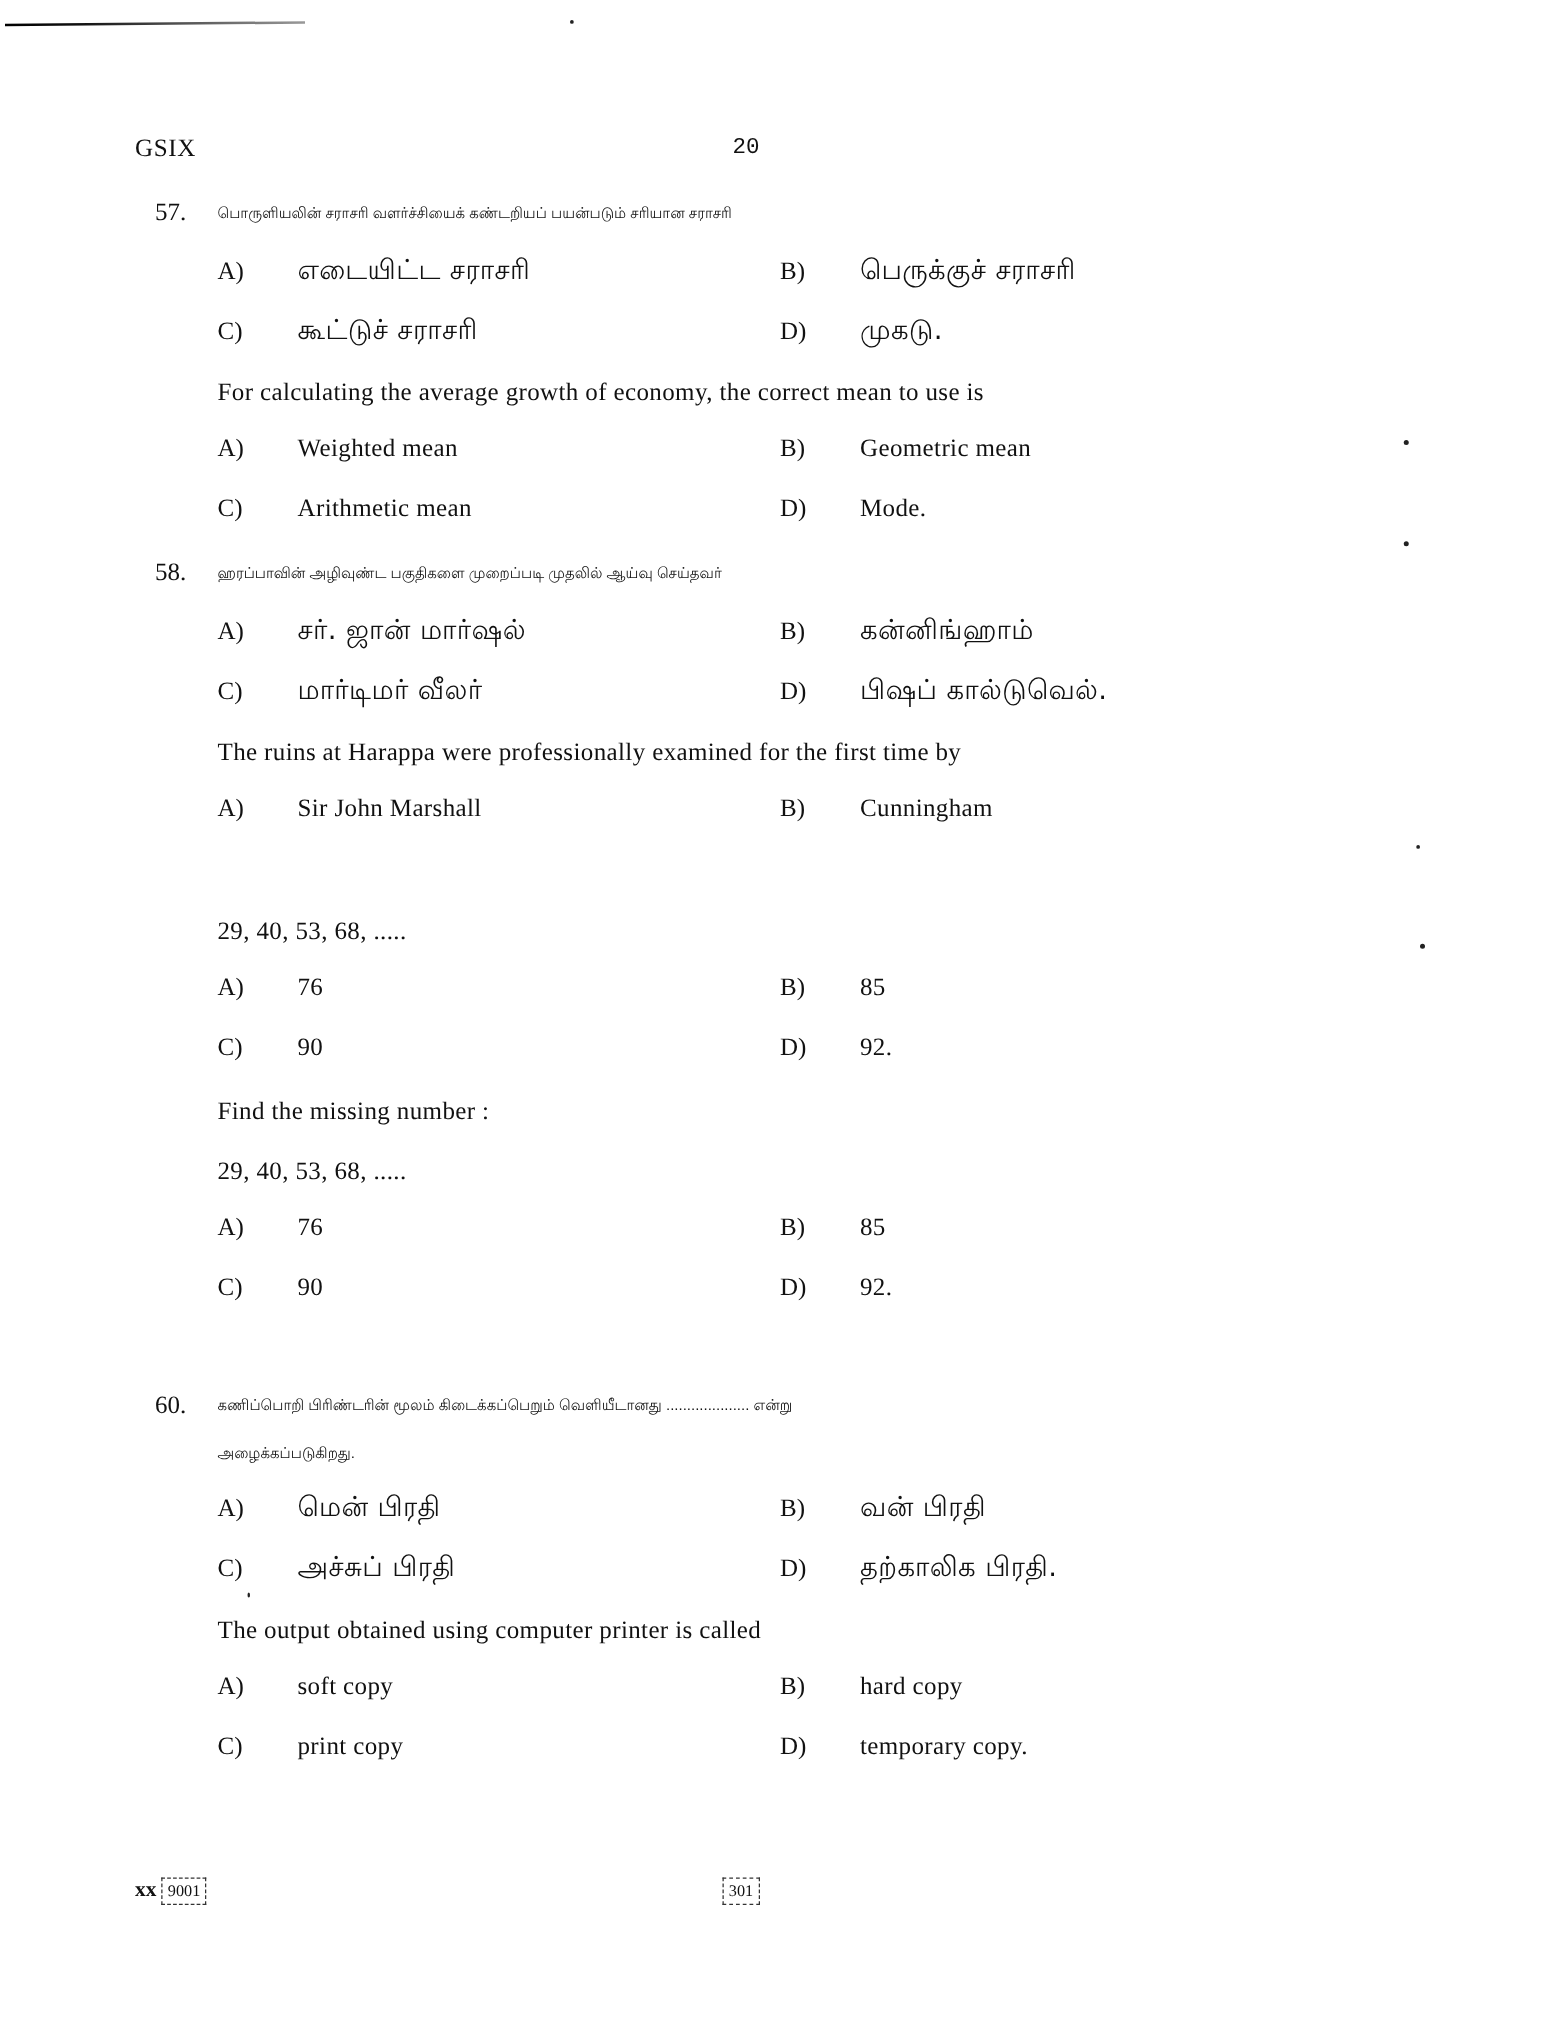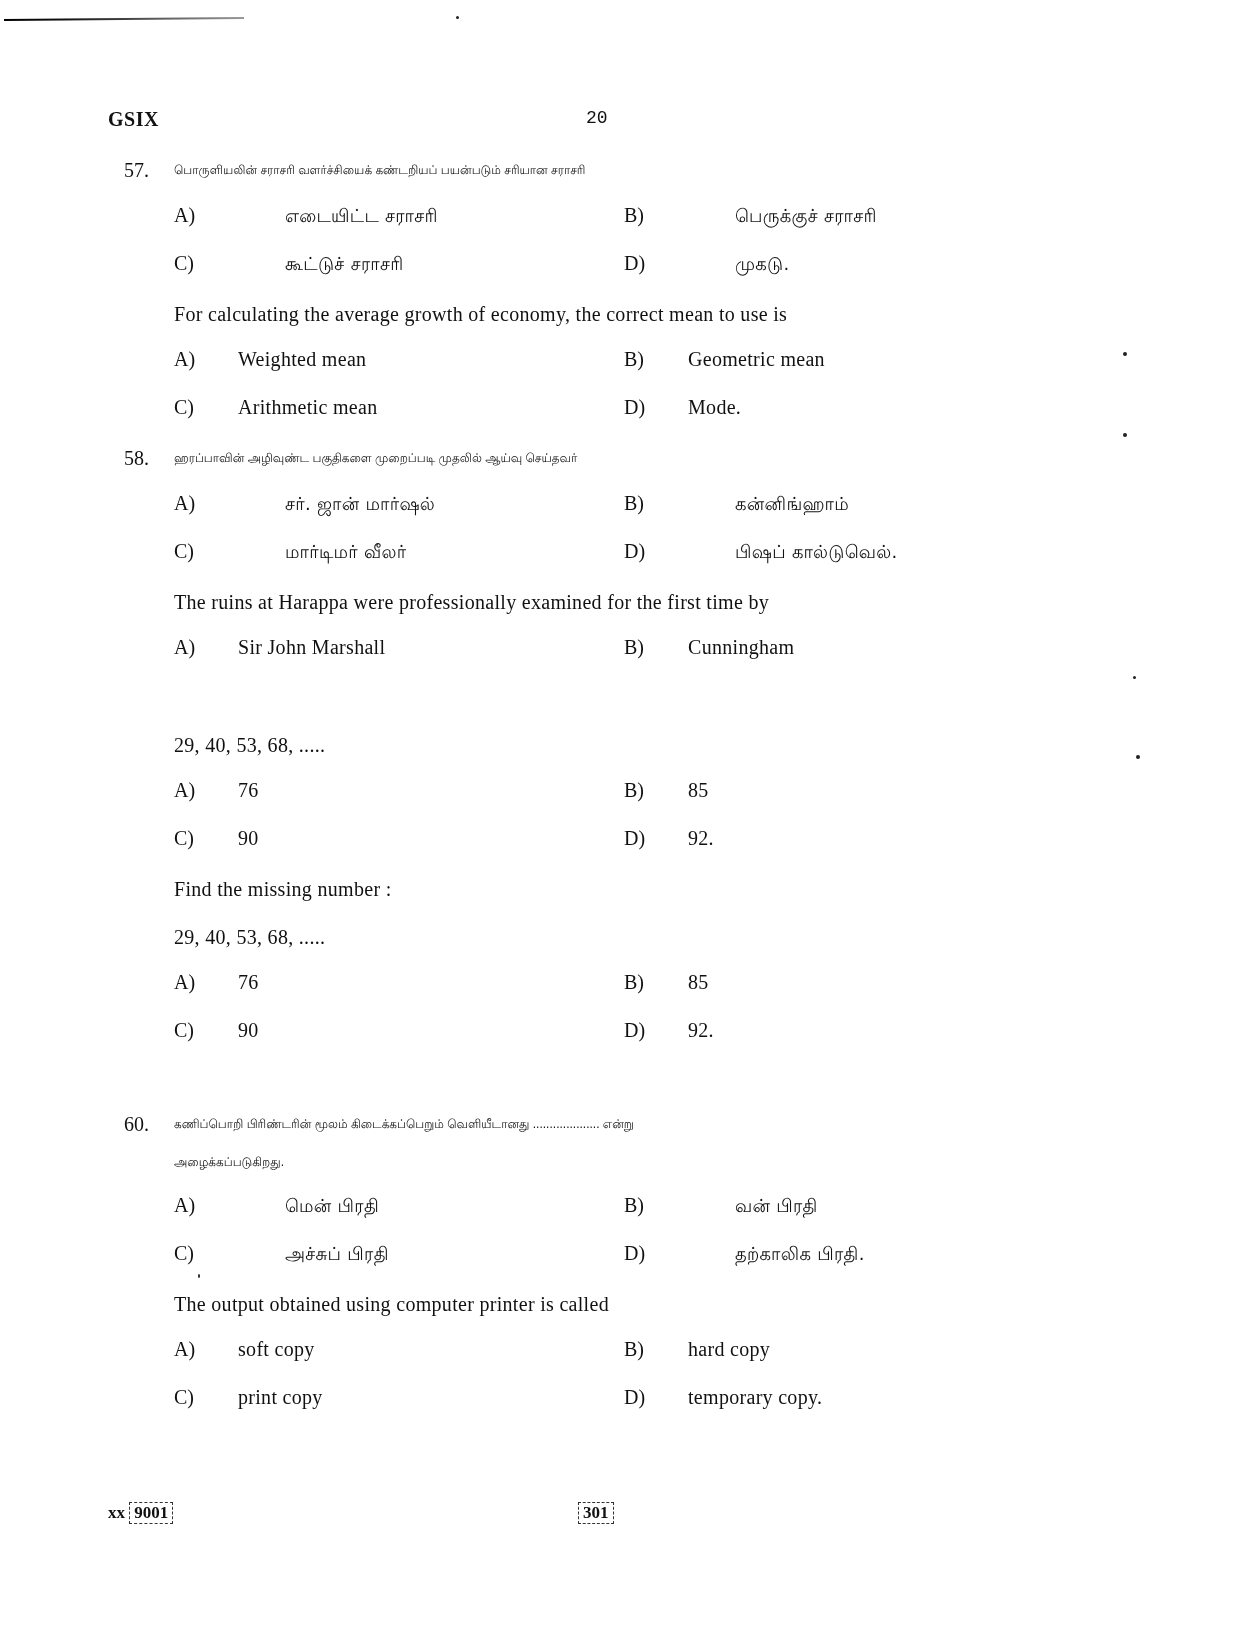"GSIX" .series-code { font-weight: bold -> normal }
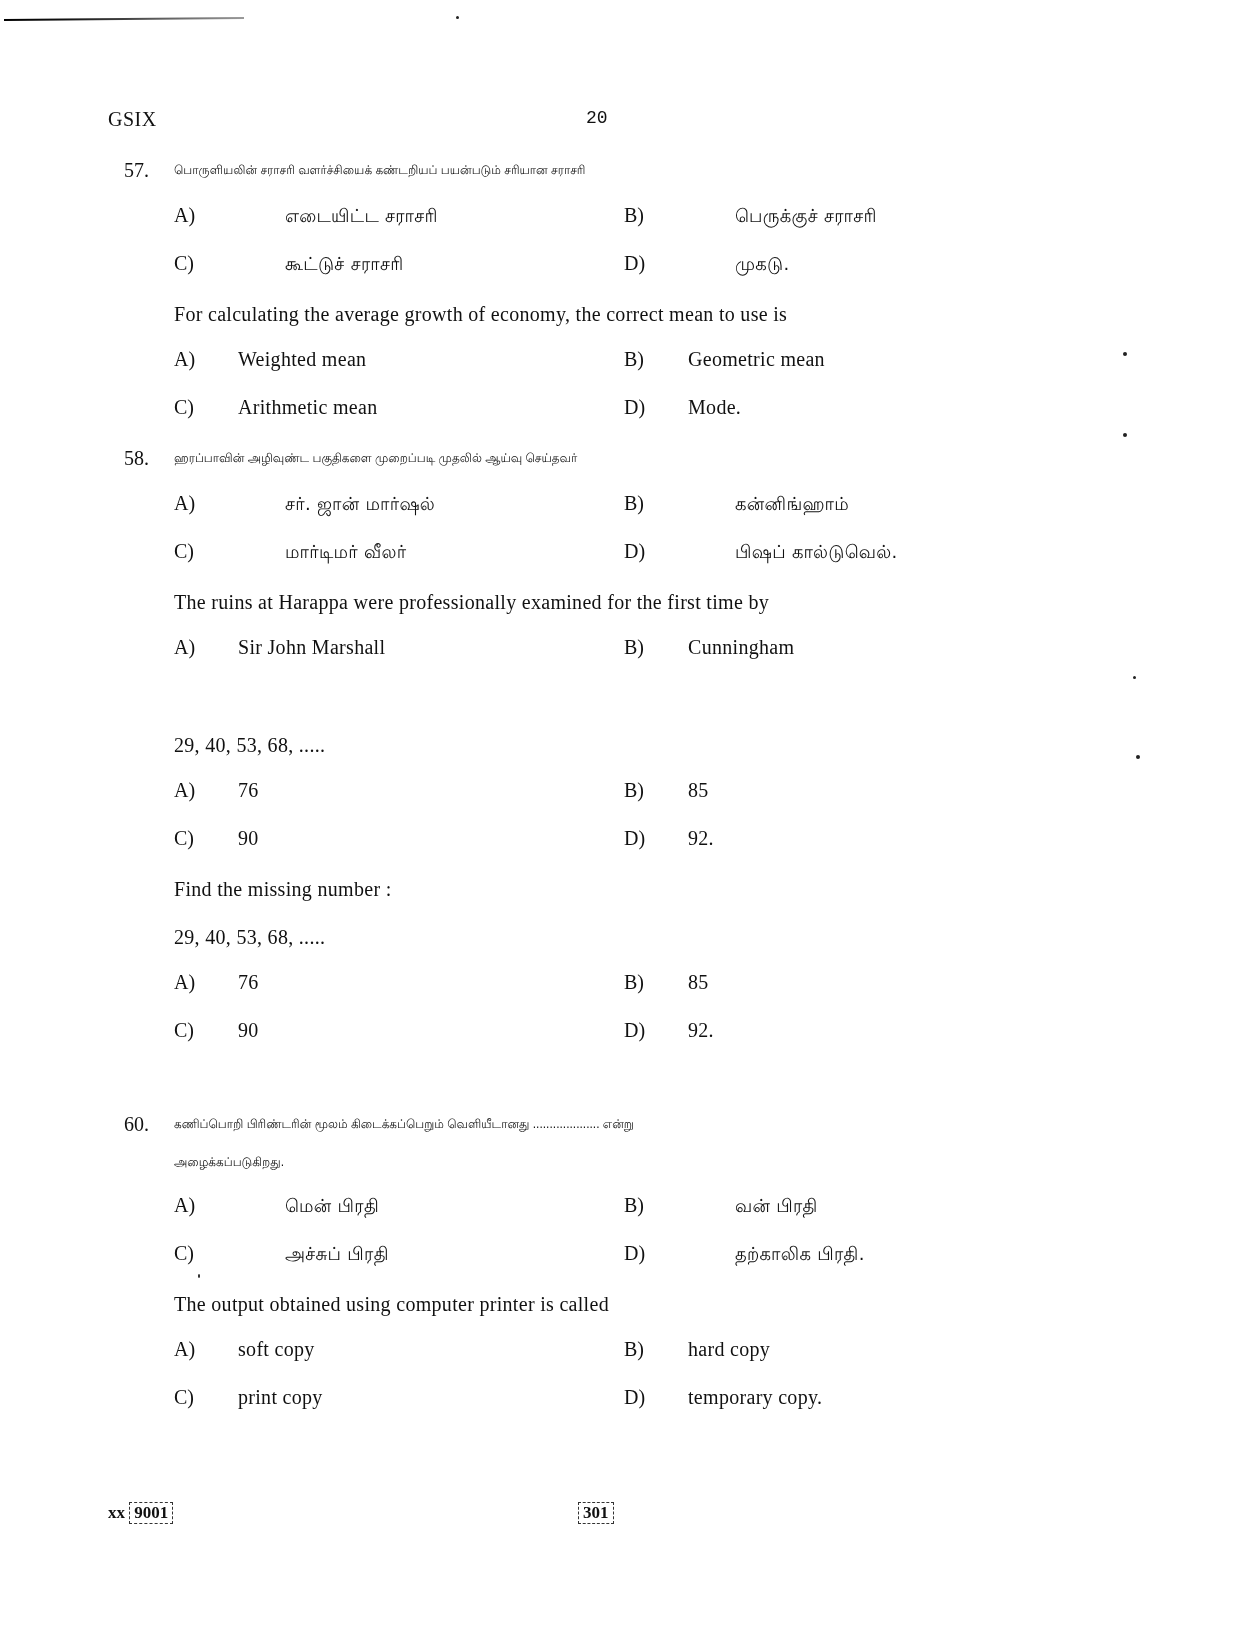"எடையிட்ட சராசரி" .opt-text.ta { font-size: 18px -> 22px; margin-left: 47px -> none }
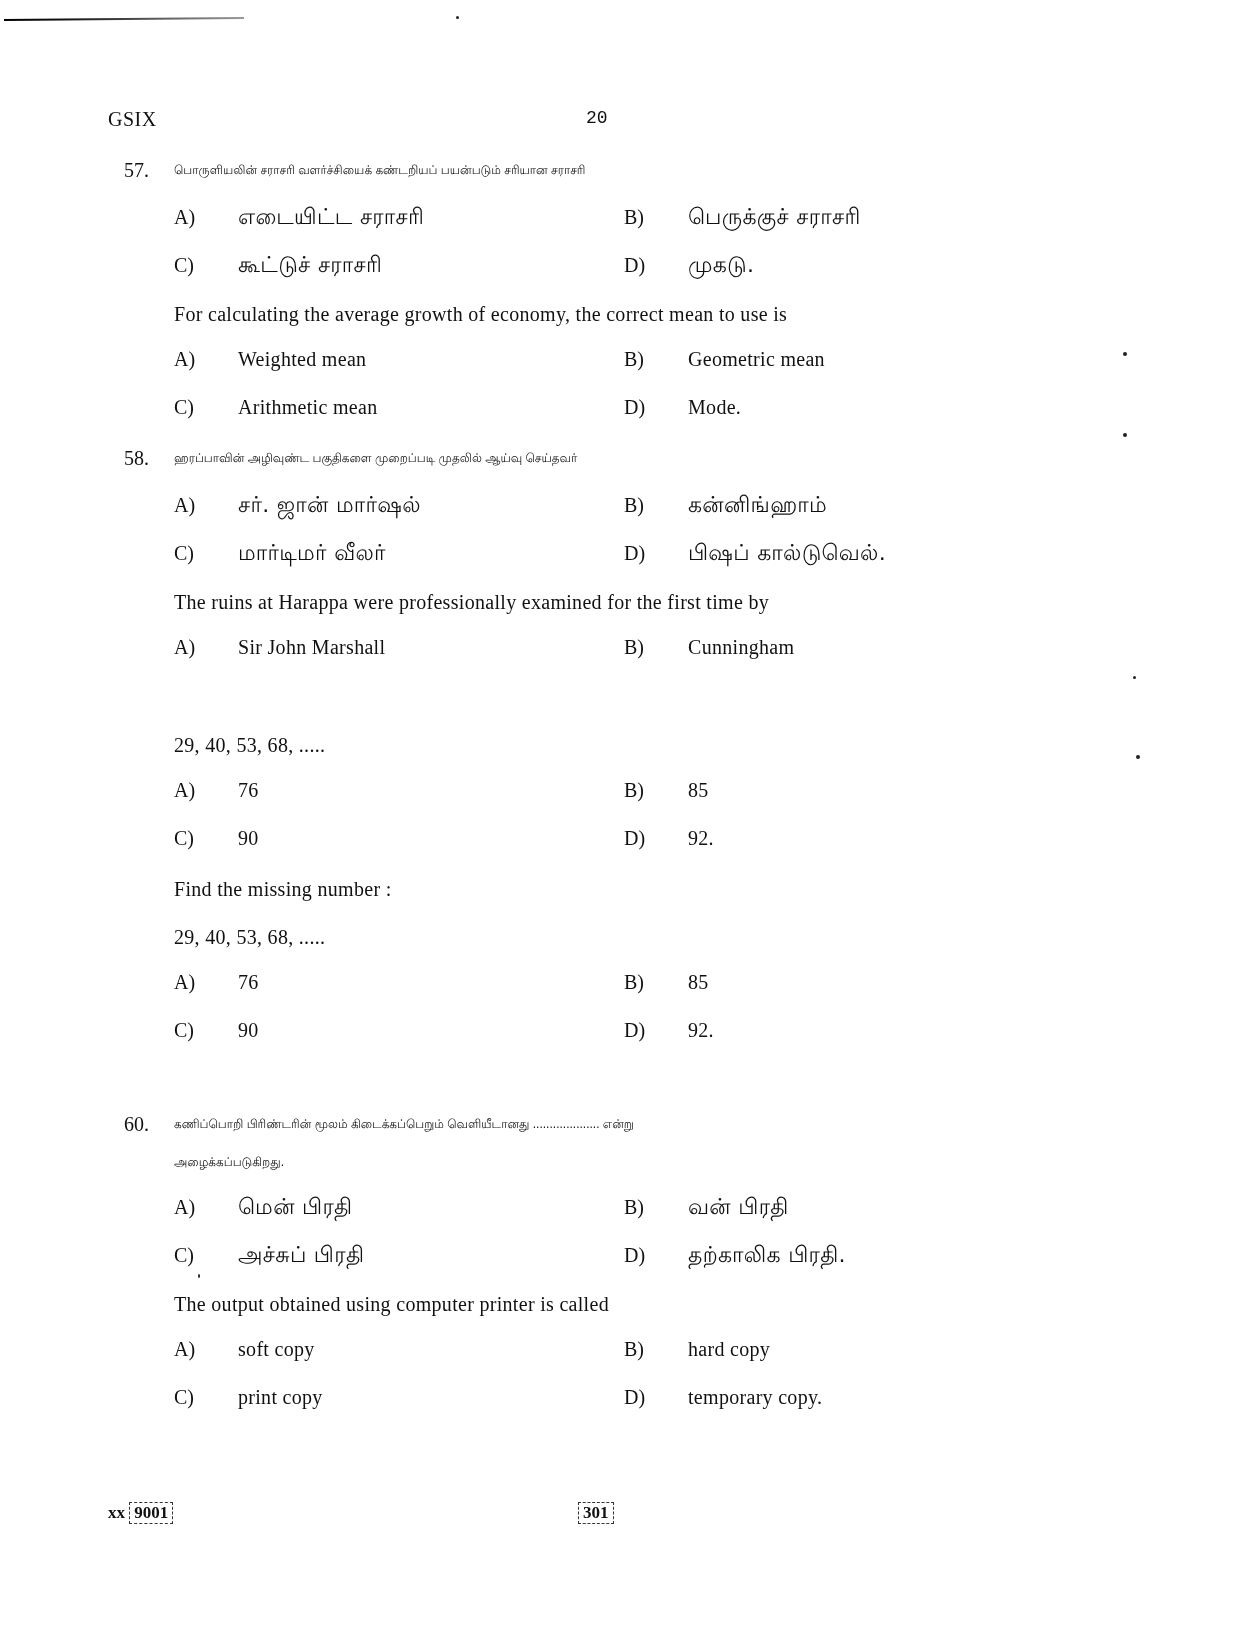"9001" .boxed { font-size: 17px -> 13px; font-weight: bold -> normal }
